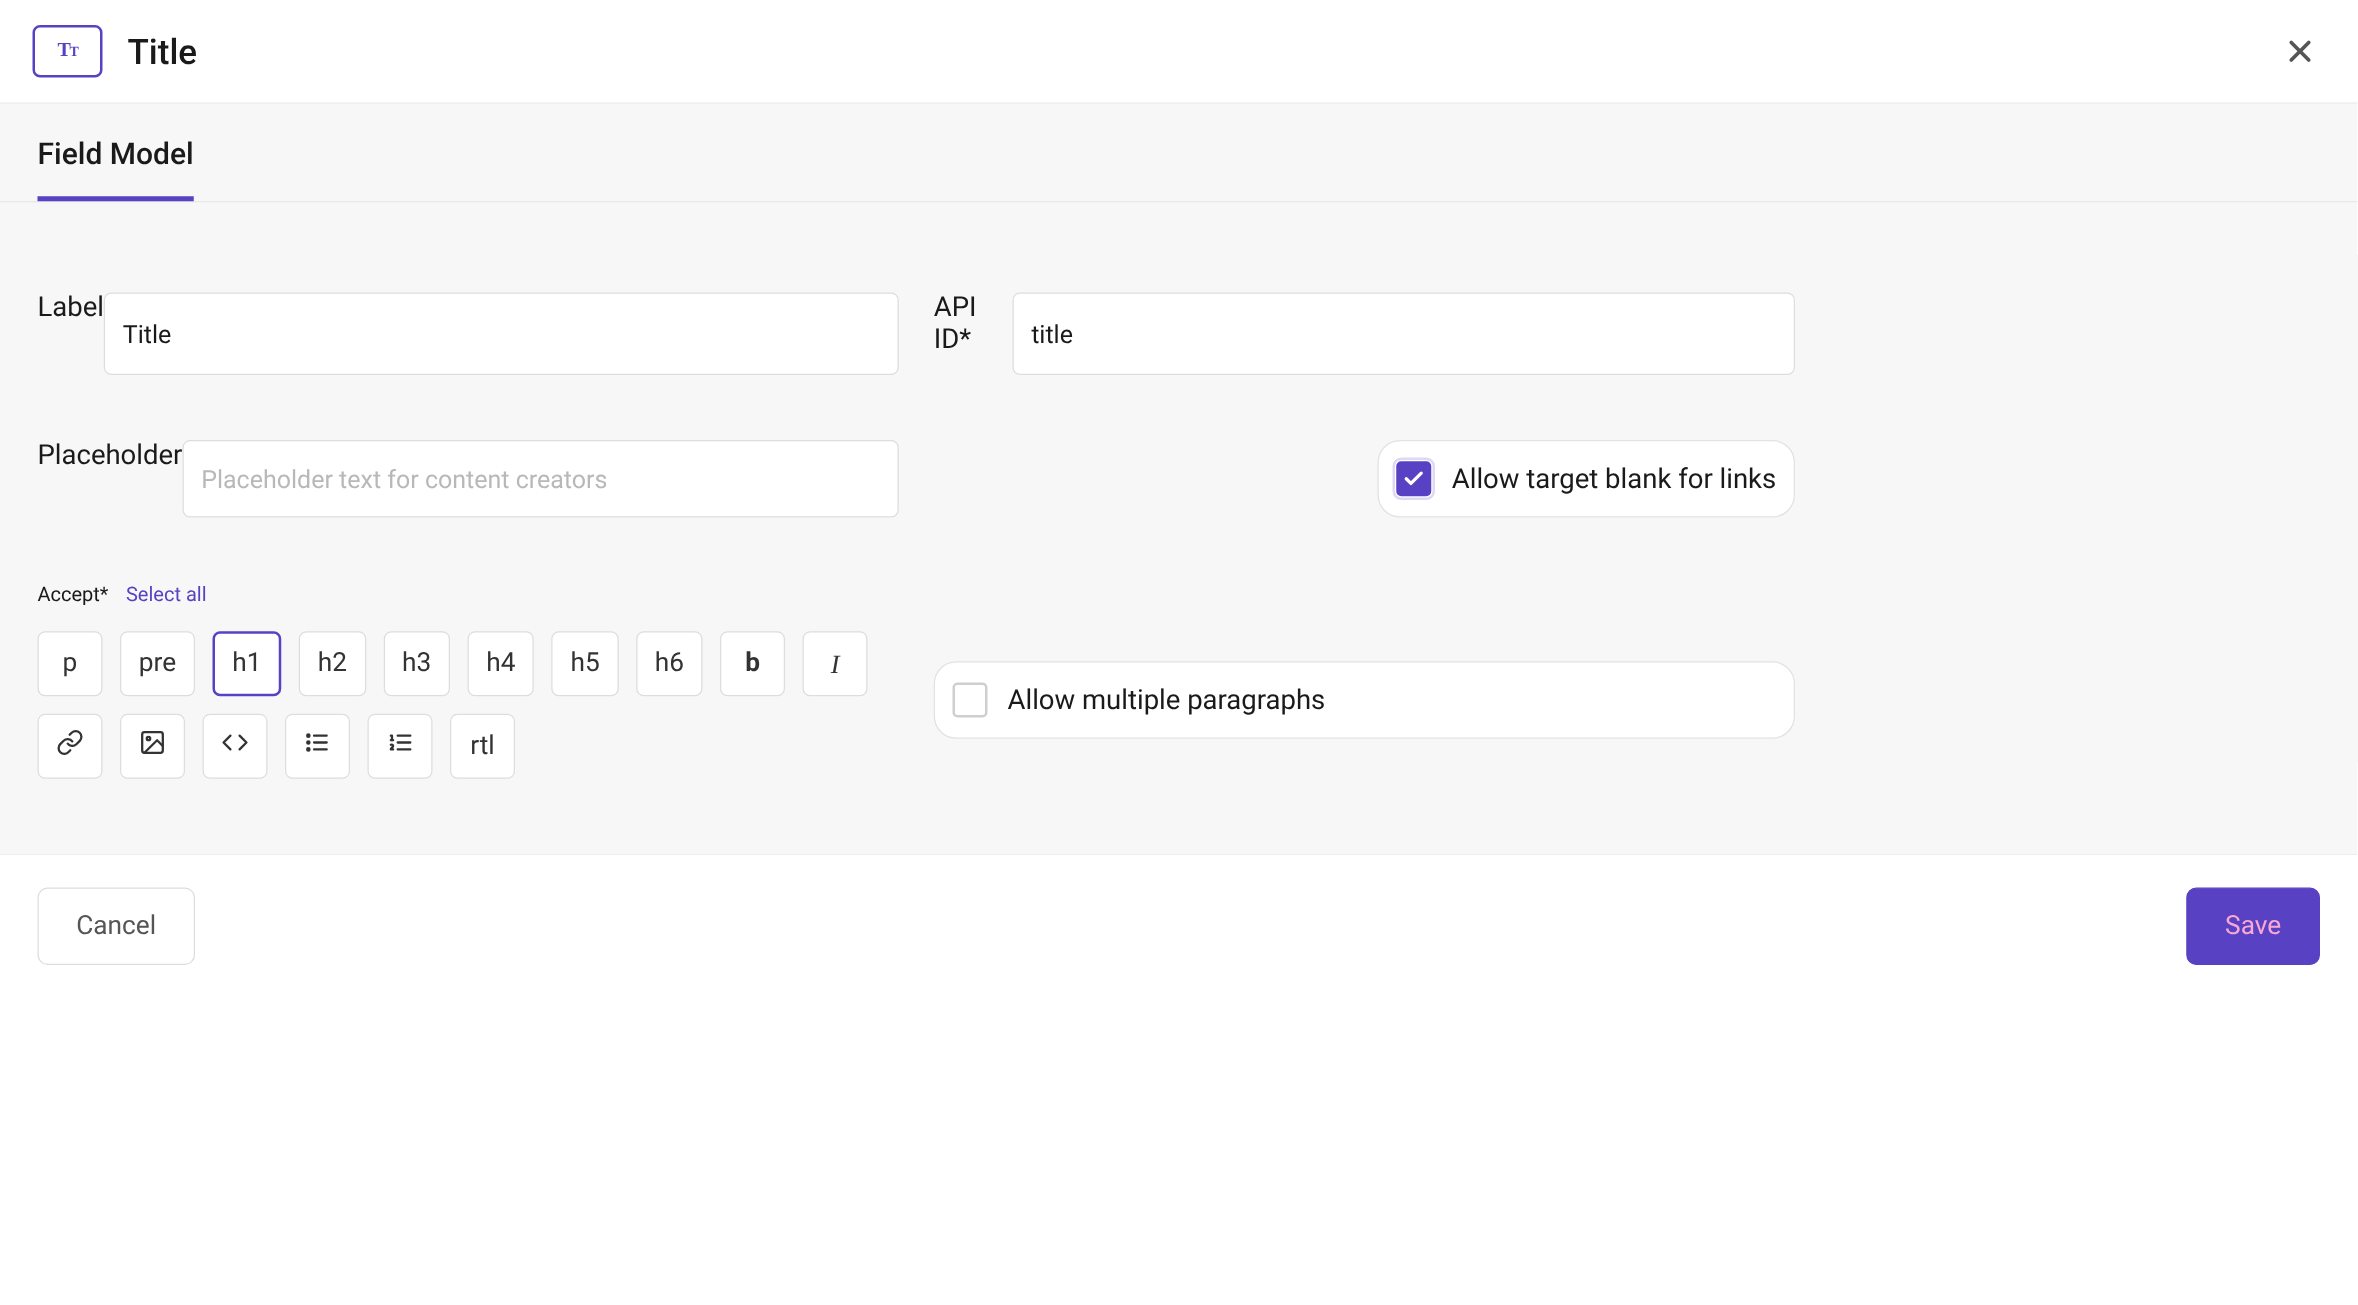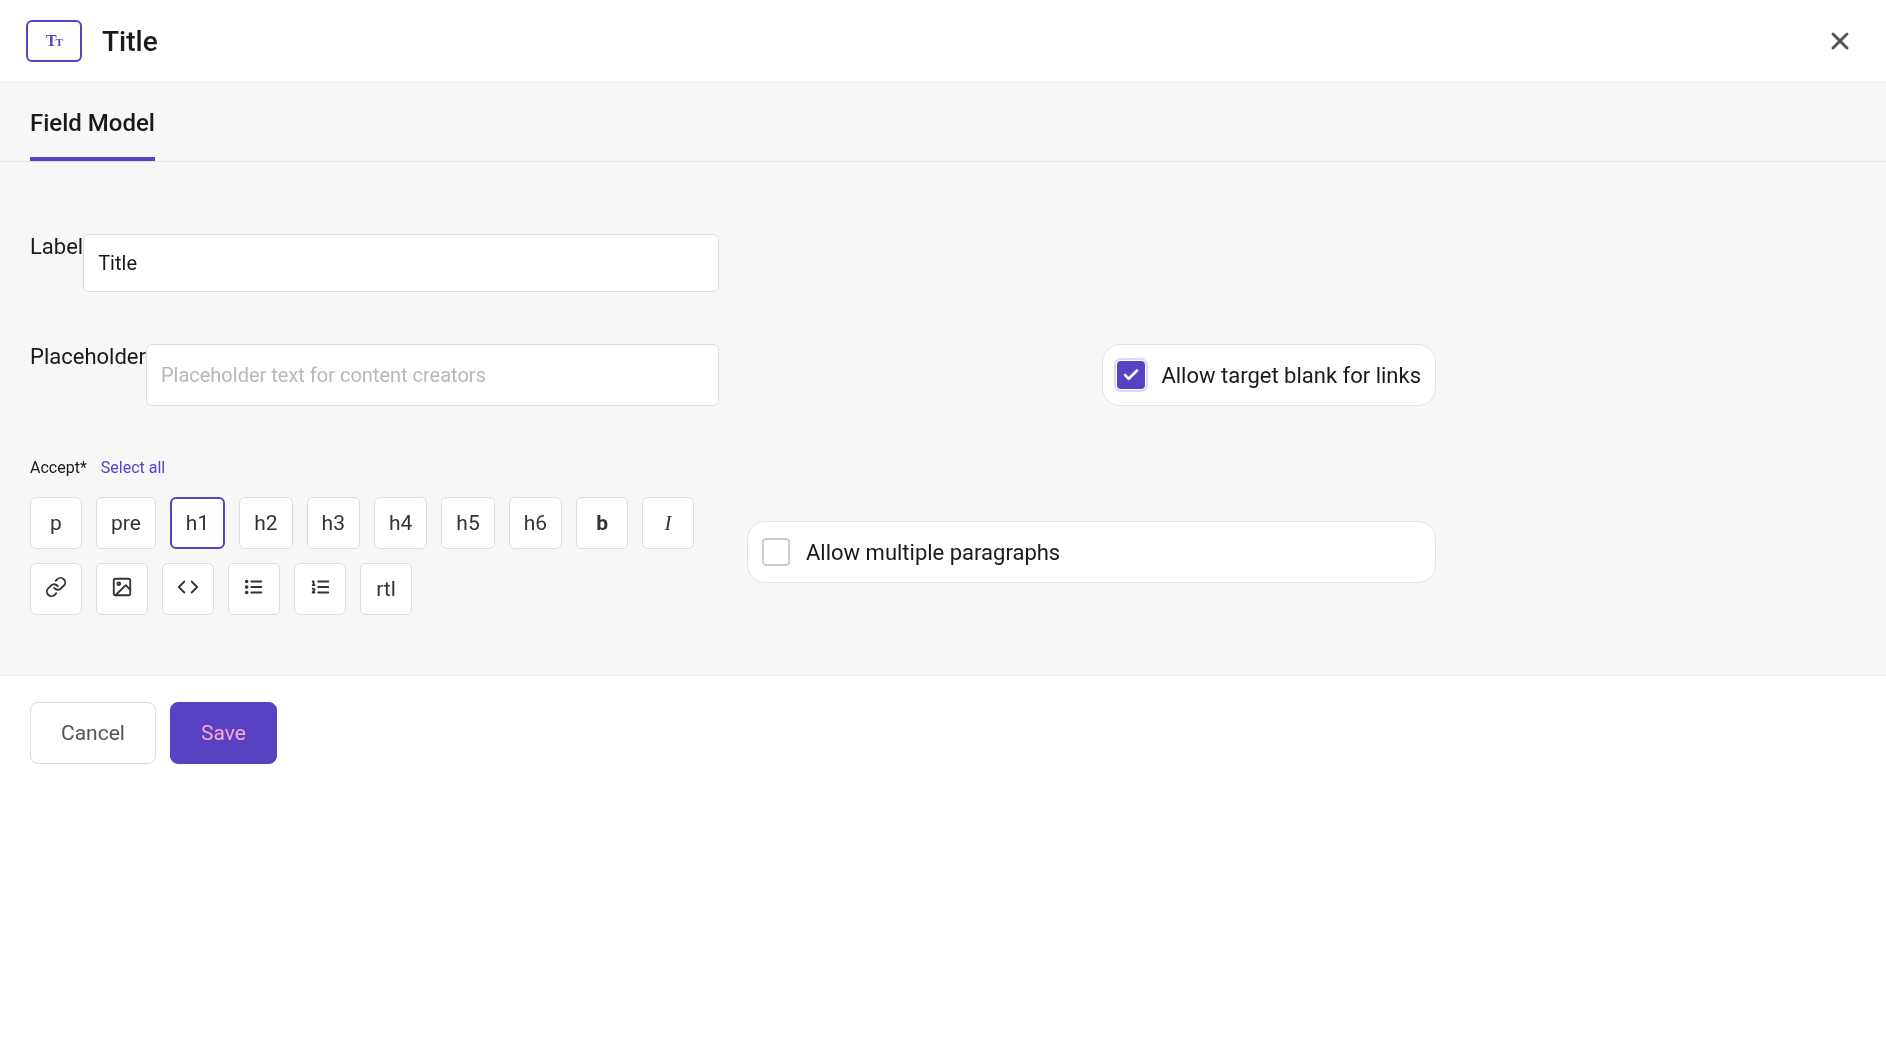"API ID*" div.form-group { html: none -> <div> <label>API ID*</label> <input> </div> }
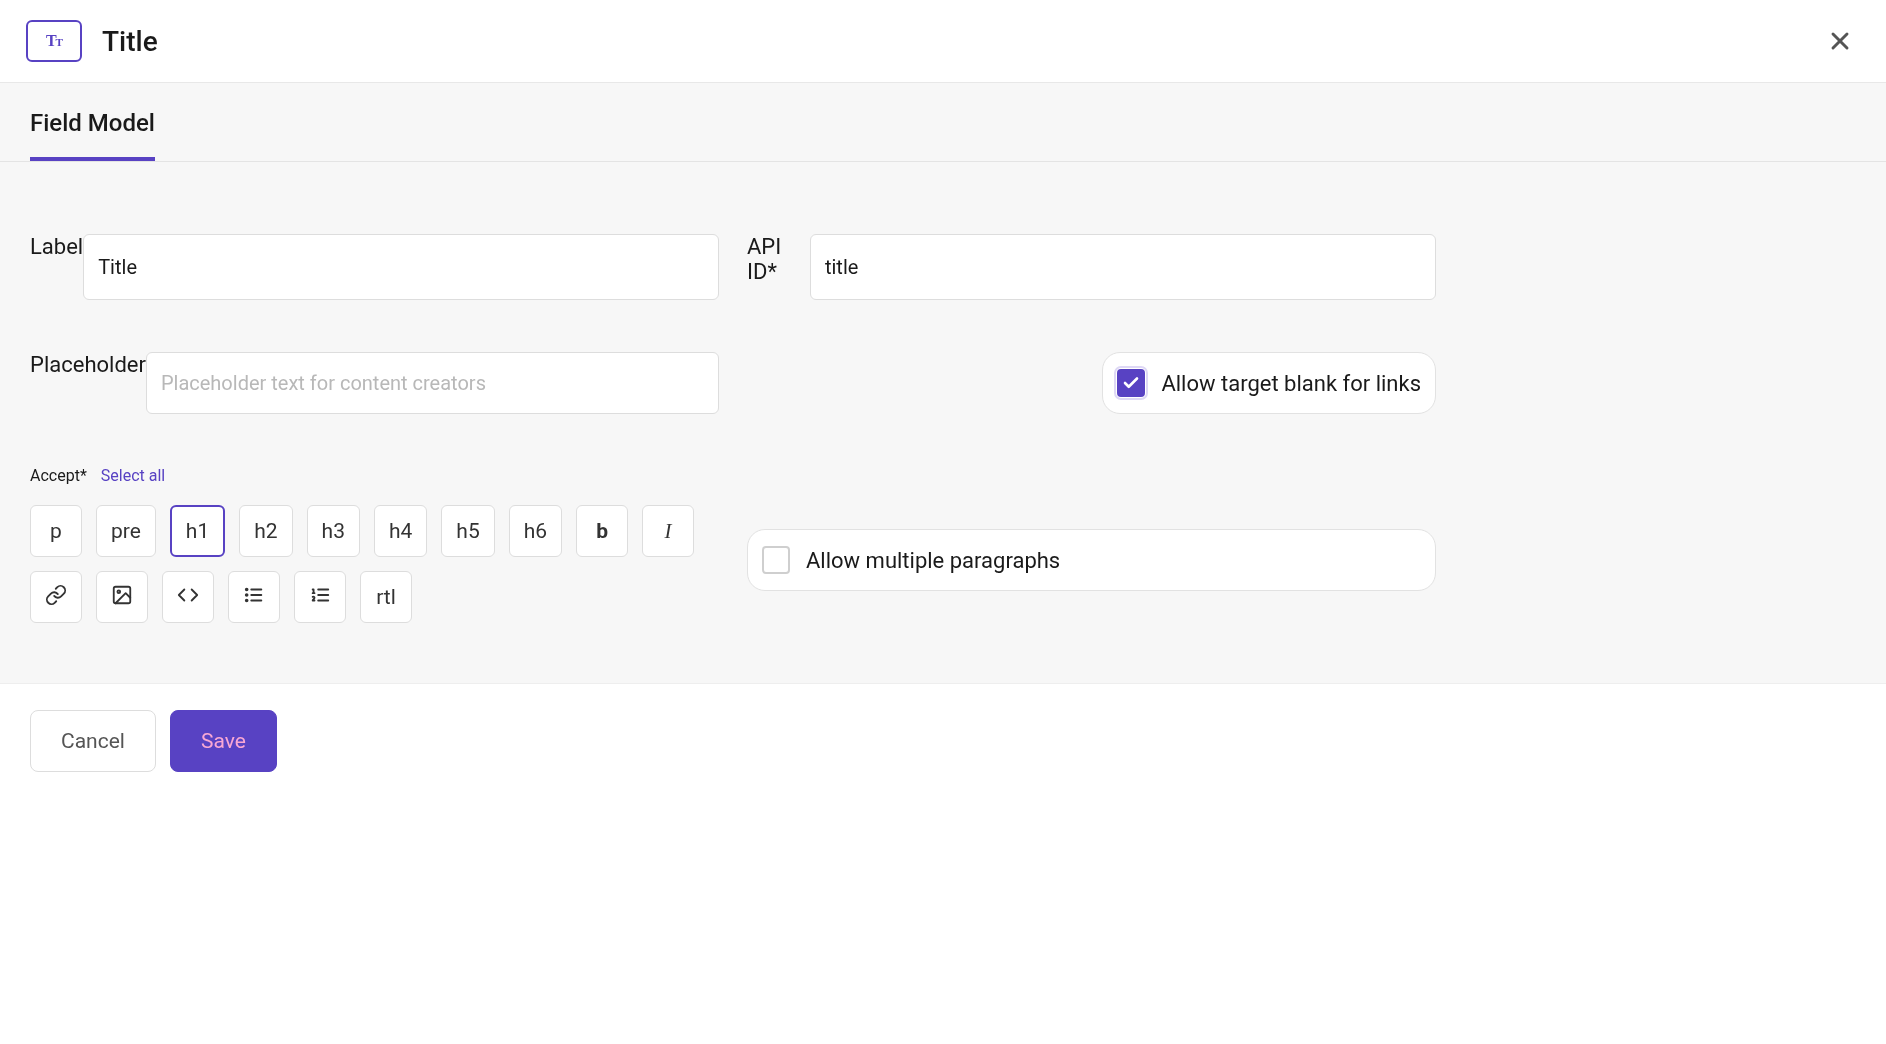"Cancel" .footer { justify-content: flex-start -> space-between }
